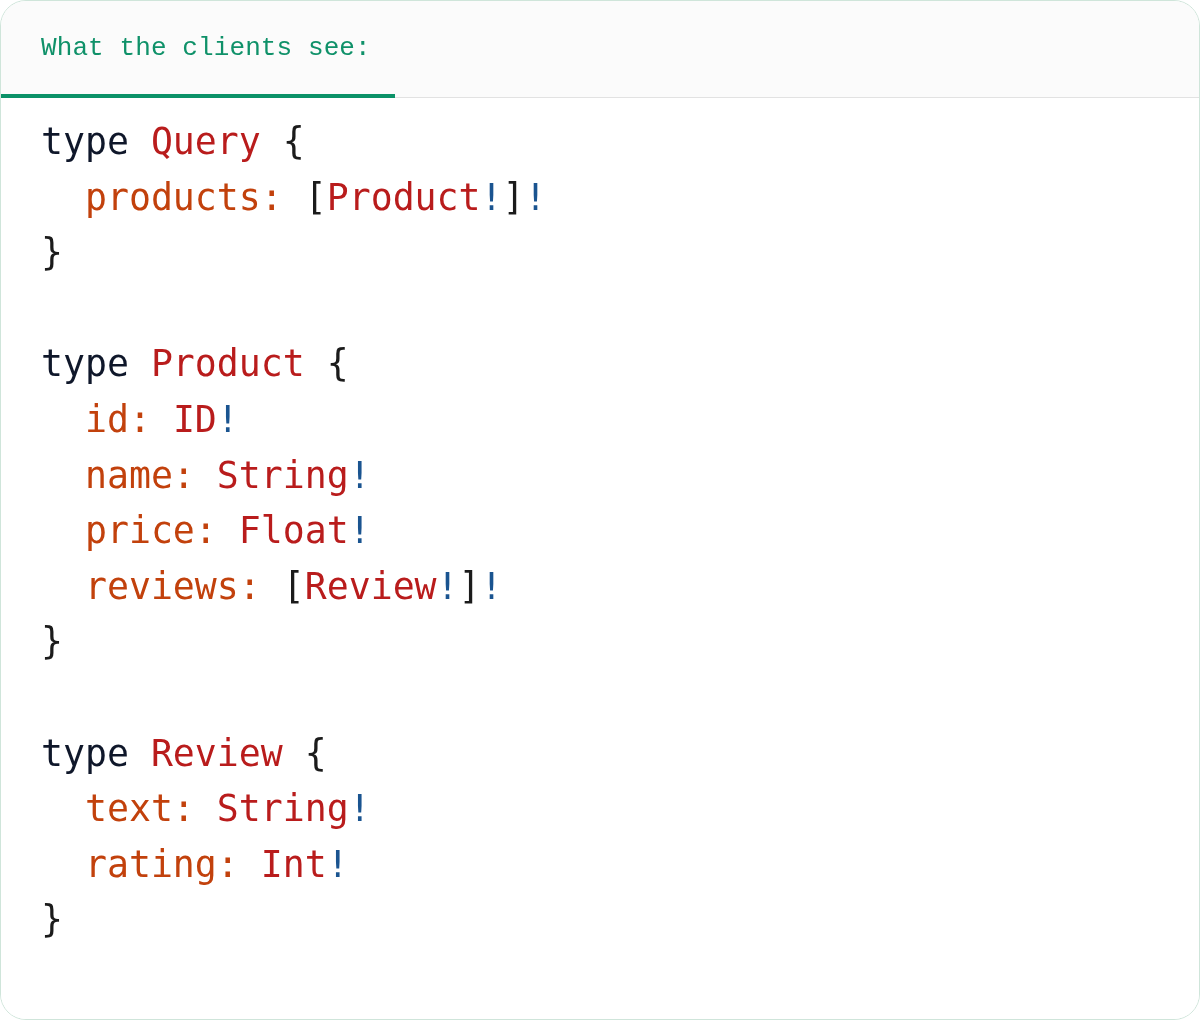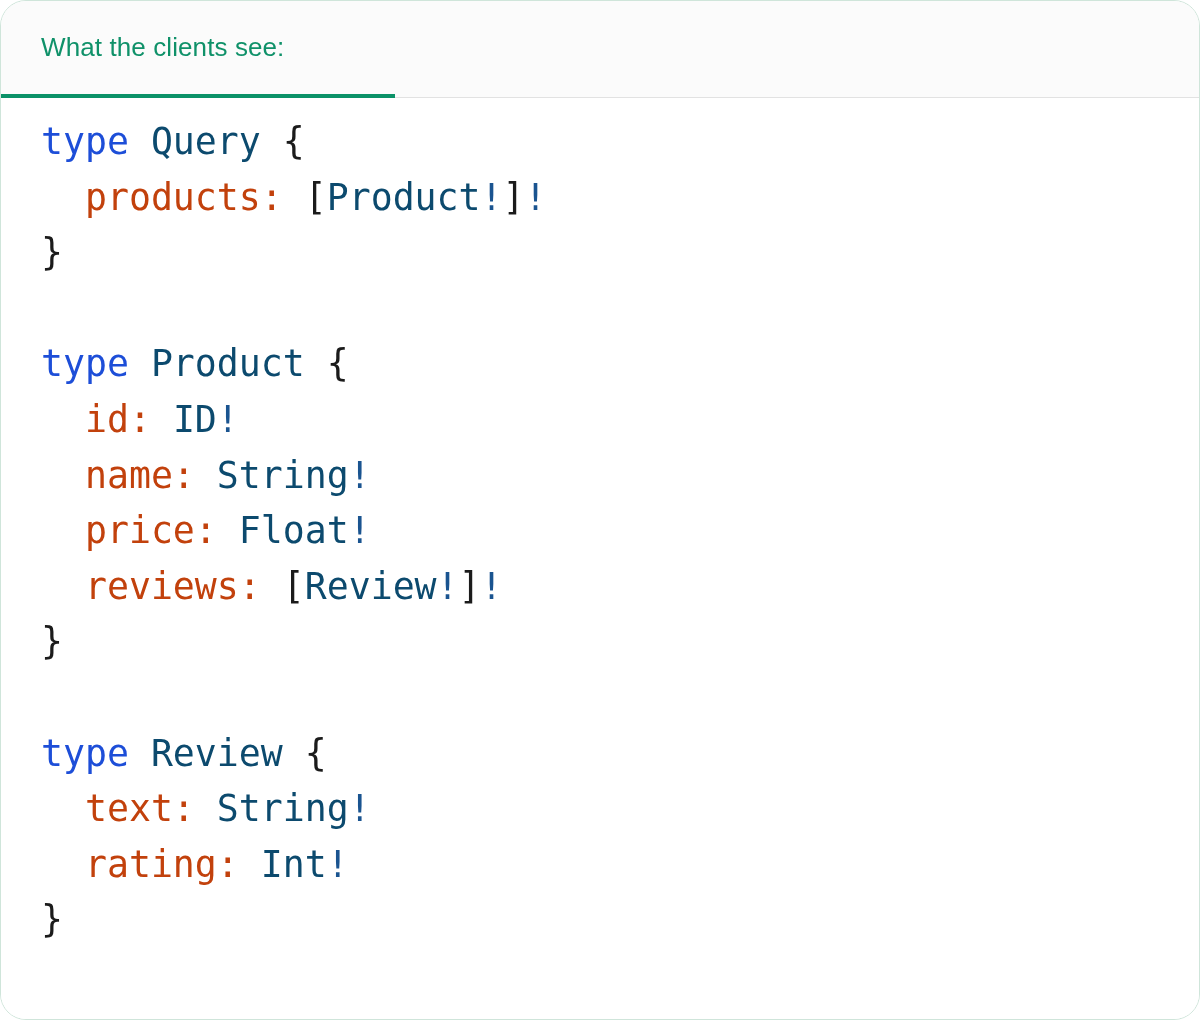"What the clients see:" .tab-label { font-family: Liberation Sans, sans-serif -> Liberation Mono, monospace }
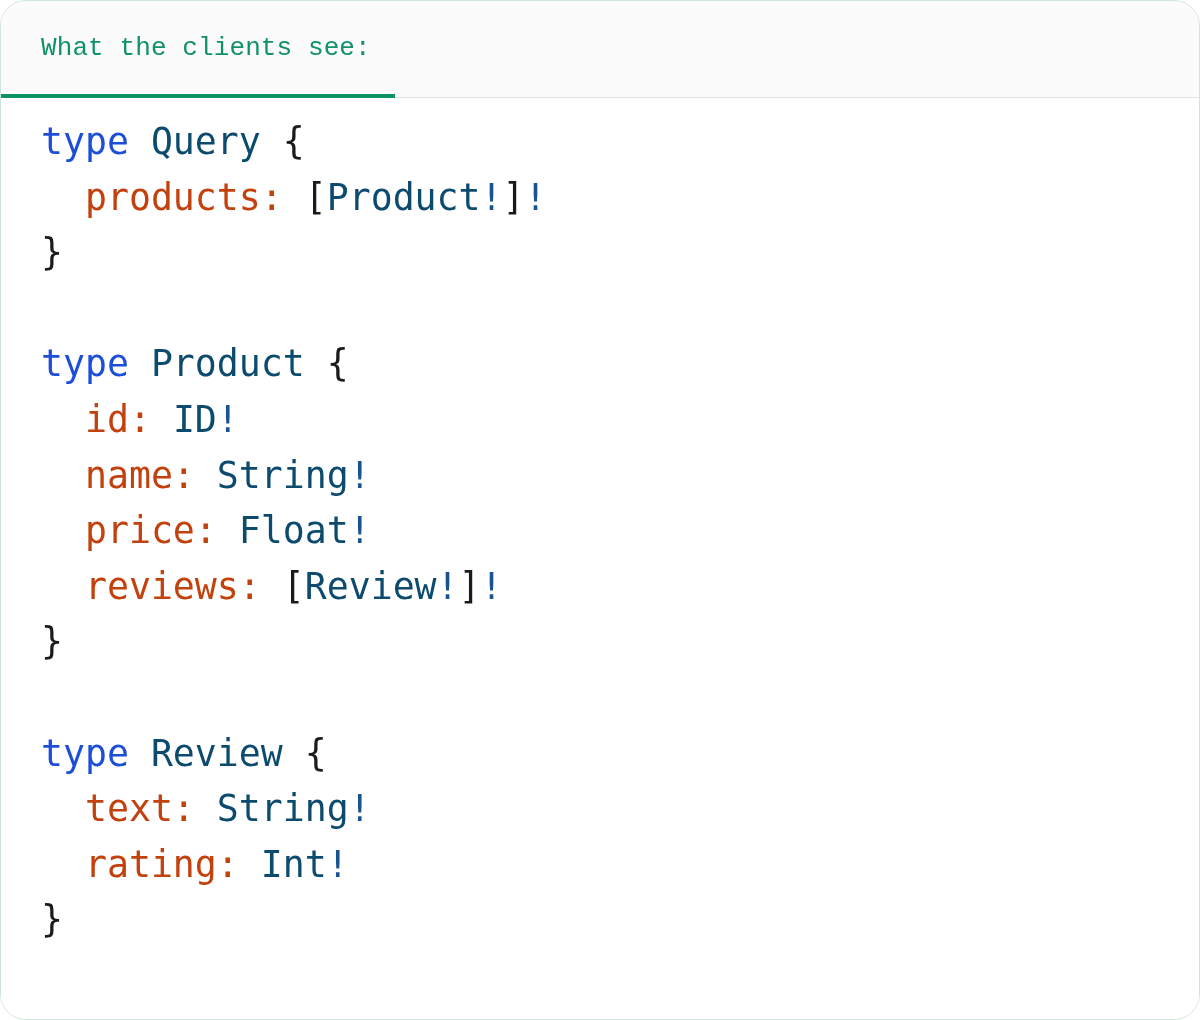"type" .tok-kw { color: #1d4ed8 -> #0f172a }
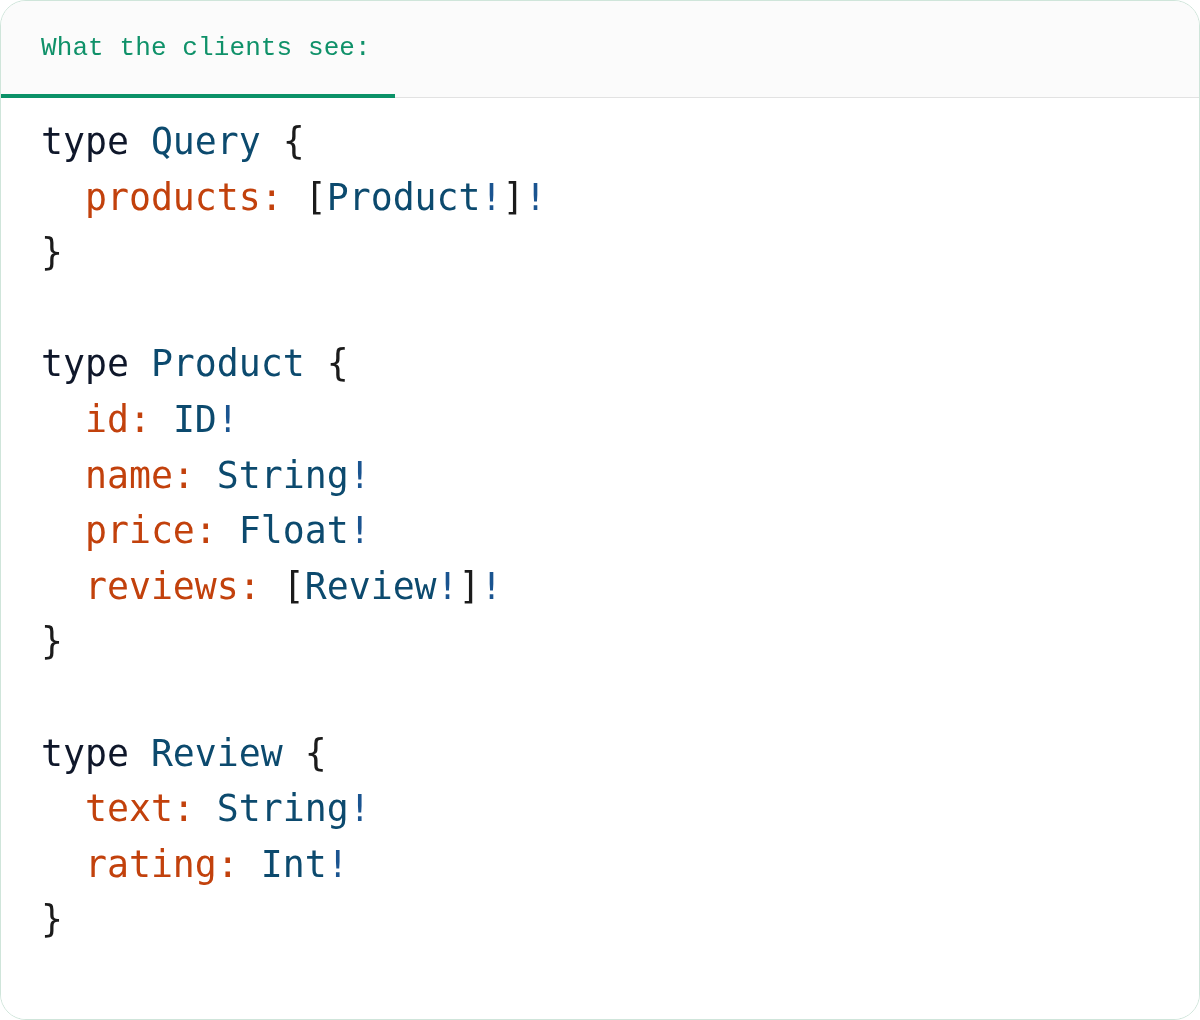"Query" .tok-type { color: #0c4a6e -> #b91c1c }
